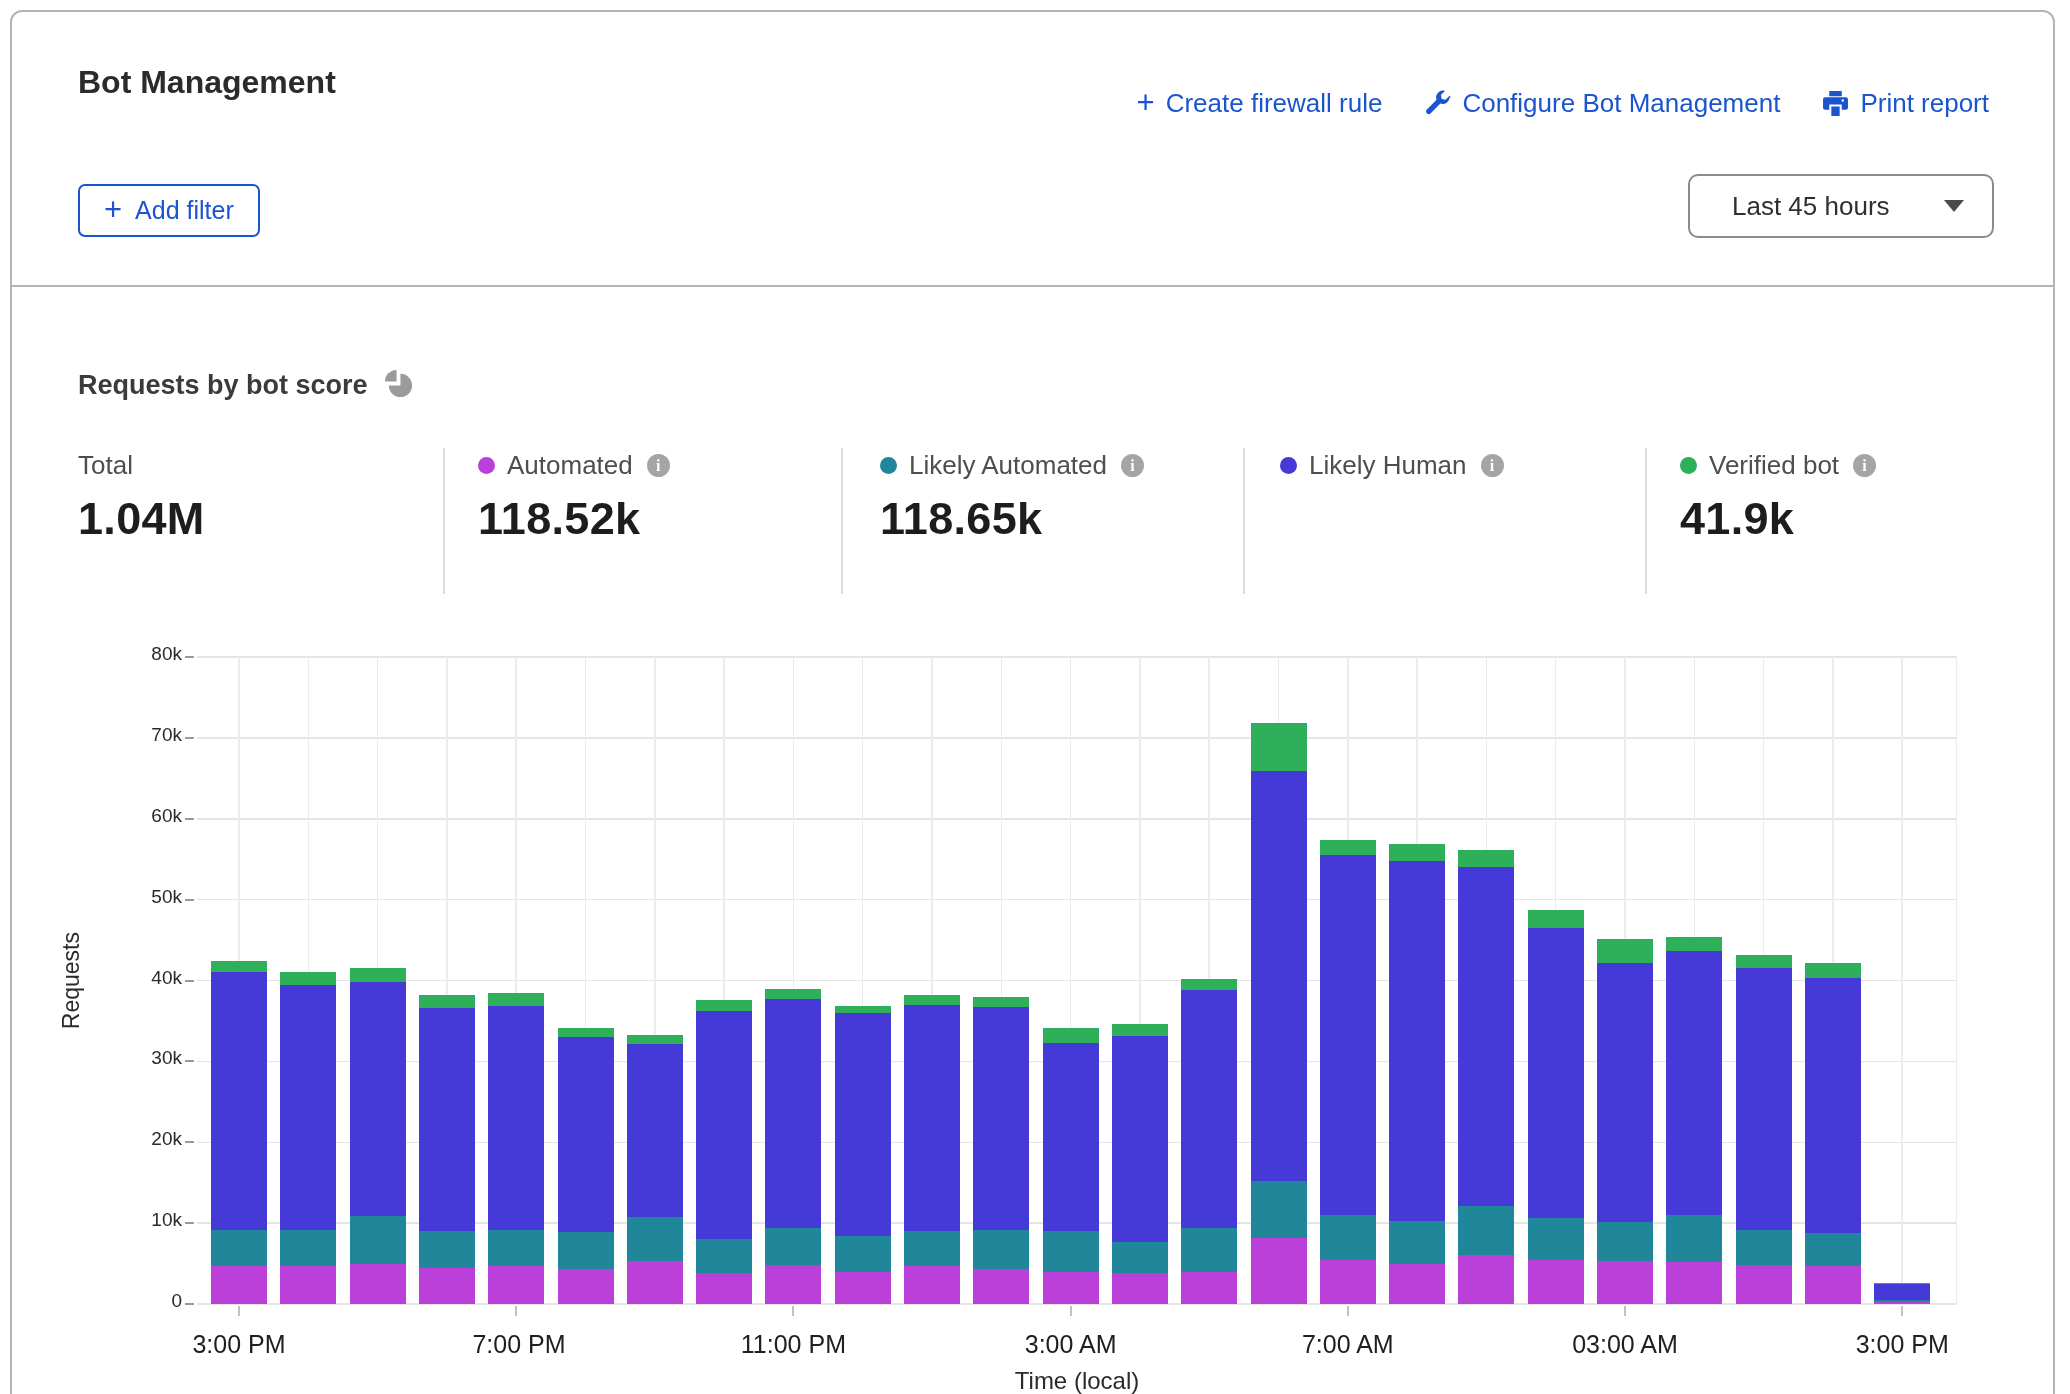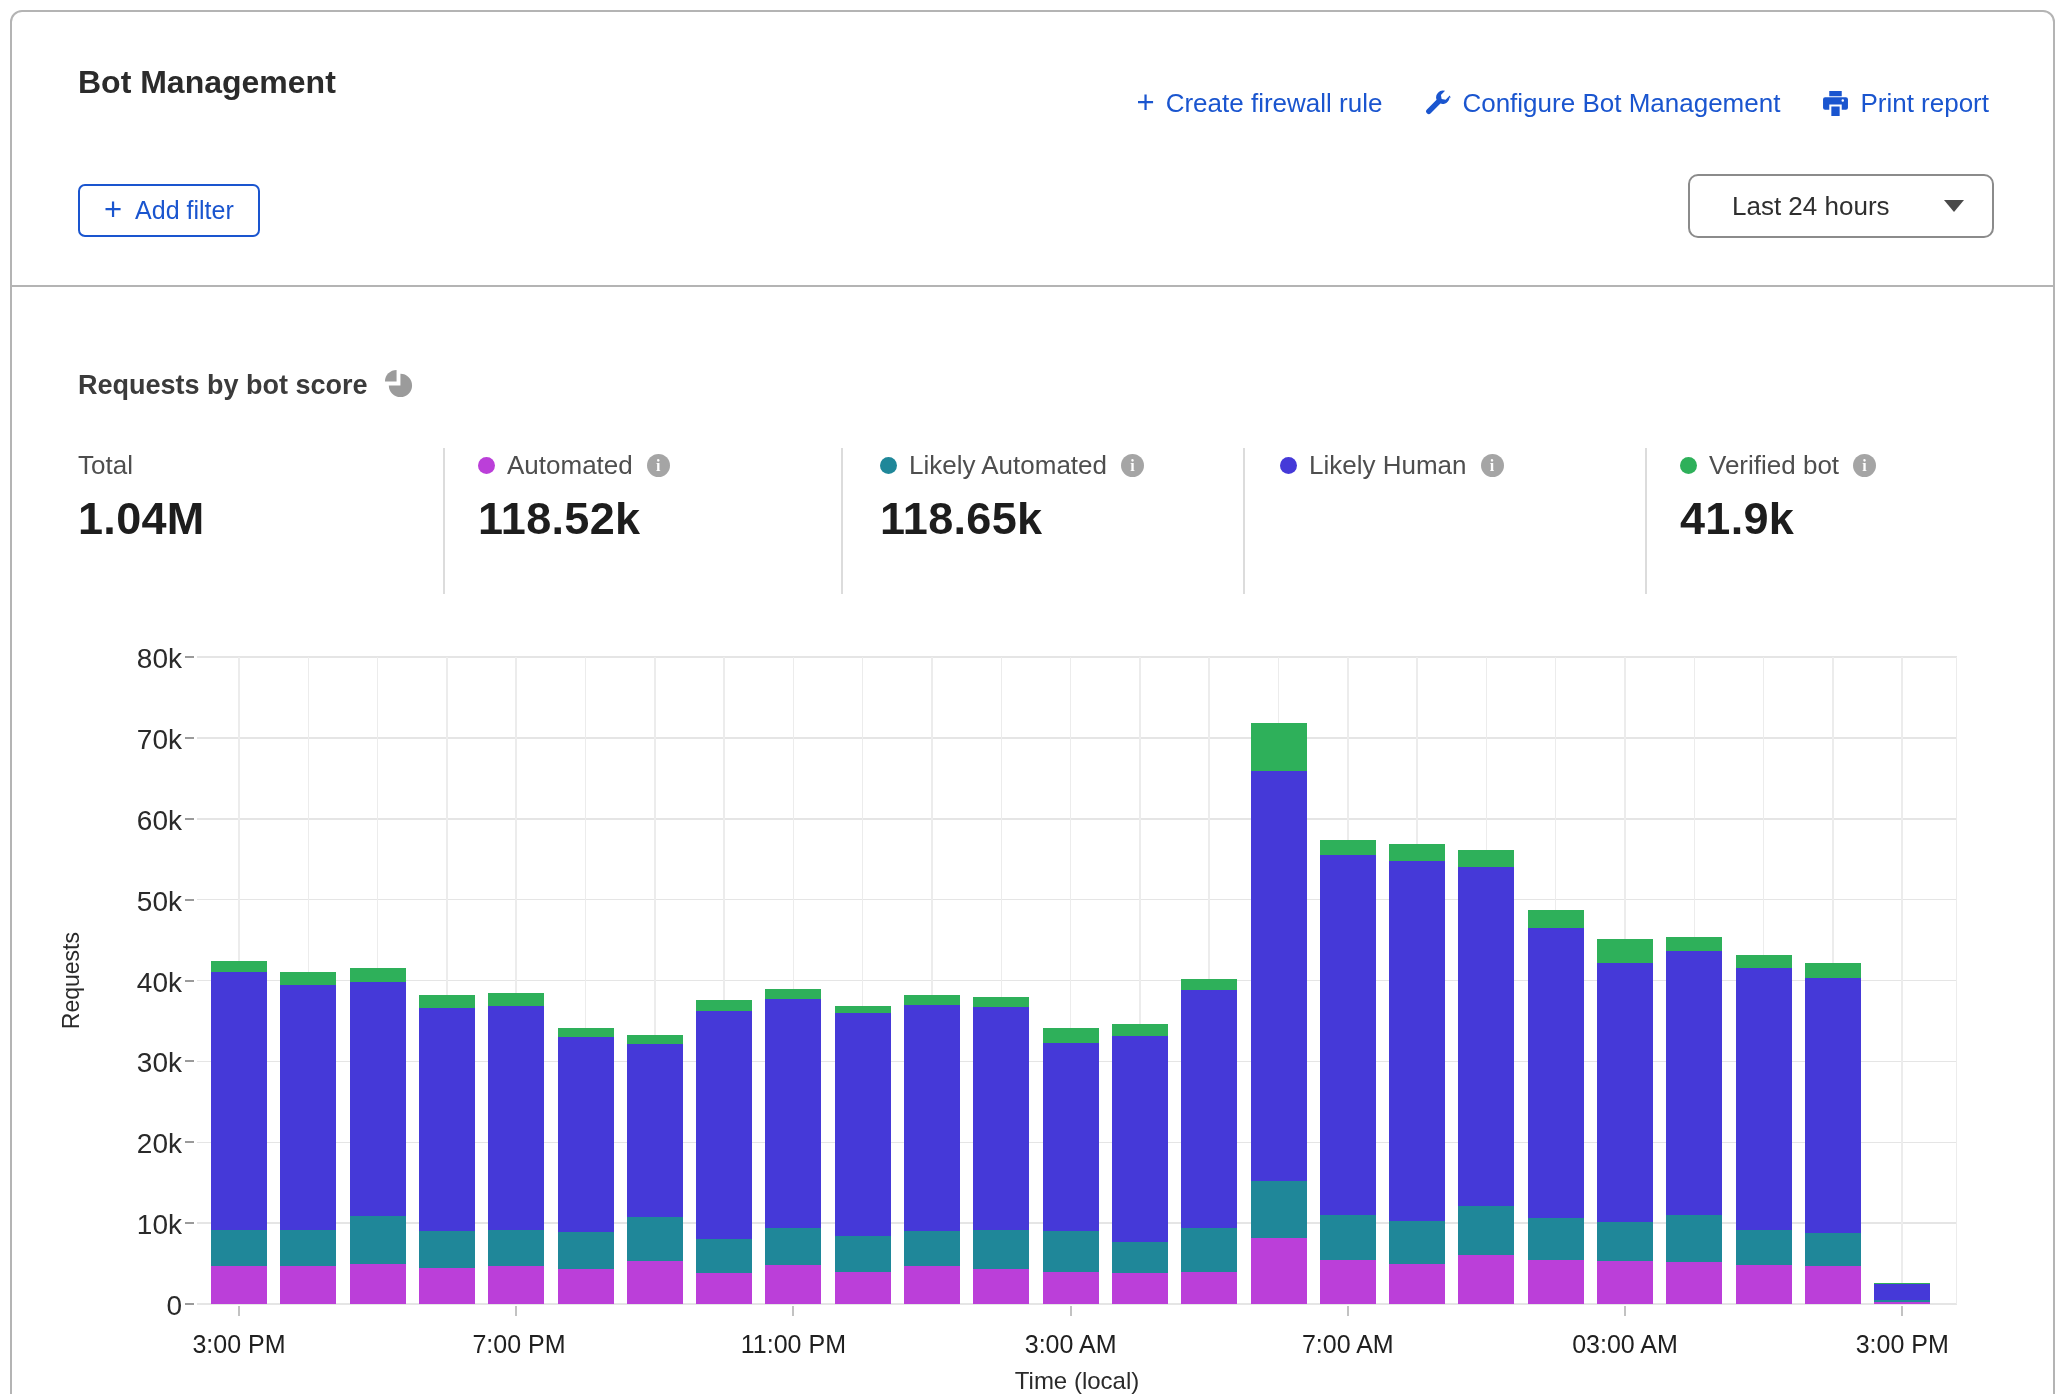"Last 24 hours" span { text: 24 -> 45 }
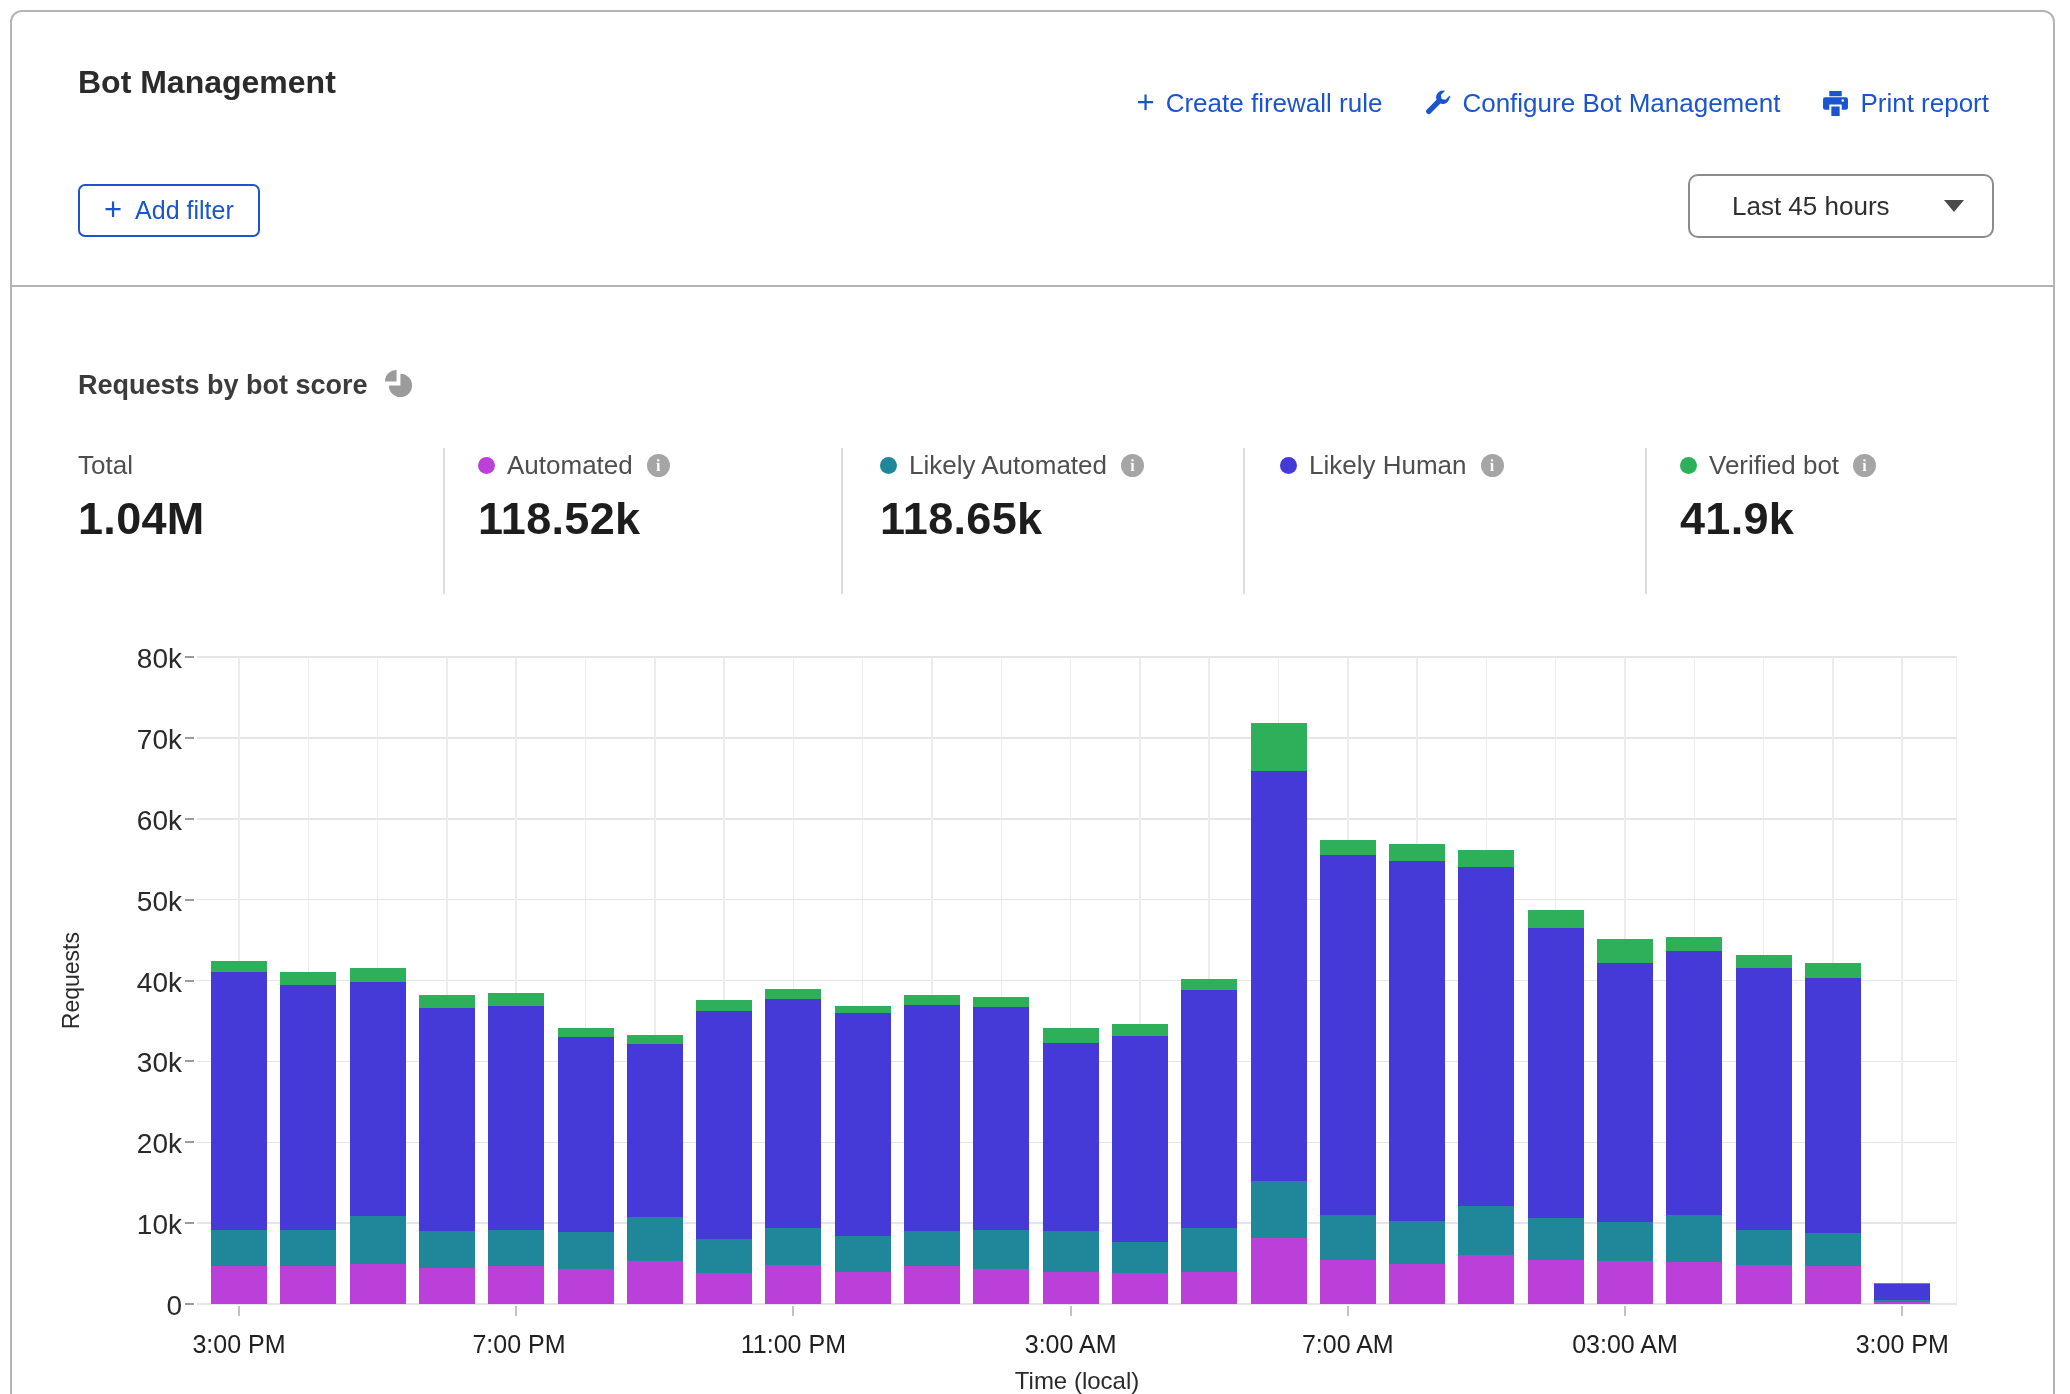"80k" .y-labels div { font-size: 28px -> 19px }
